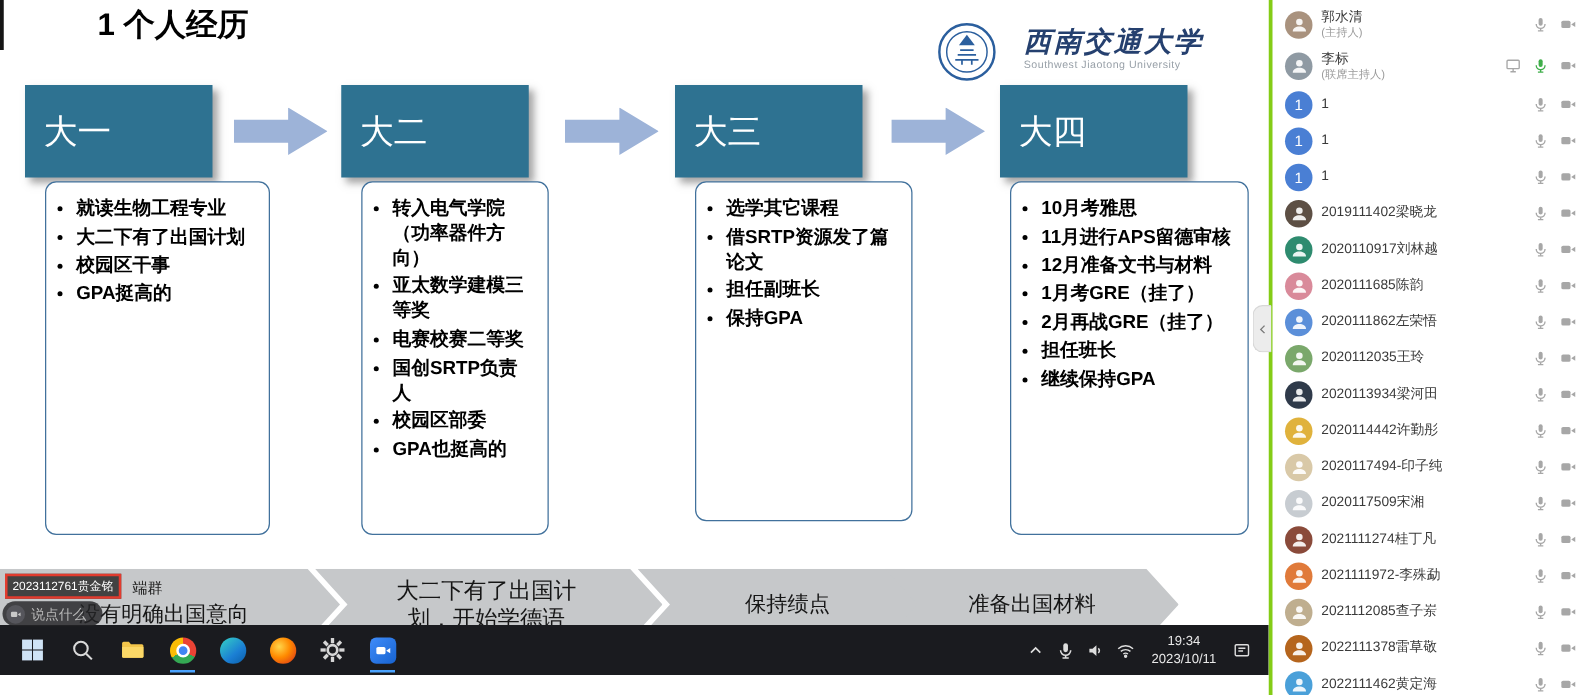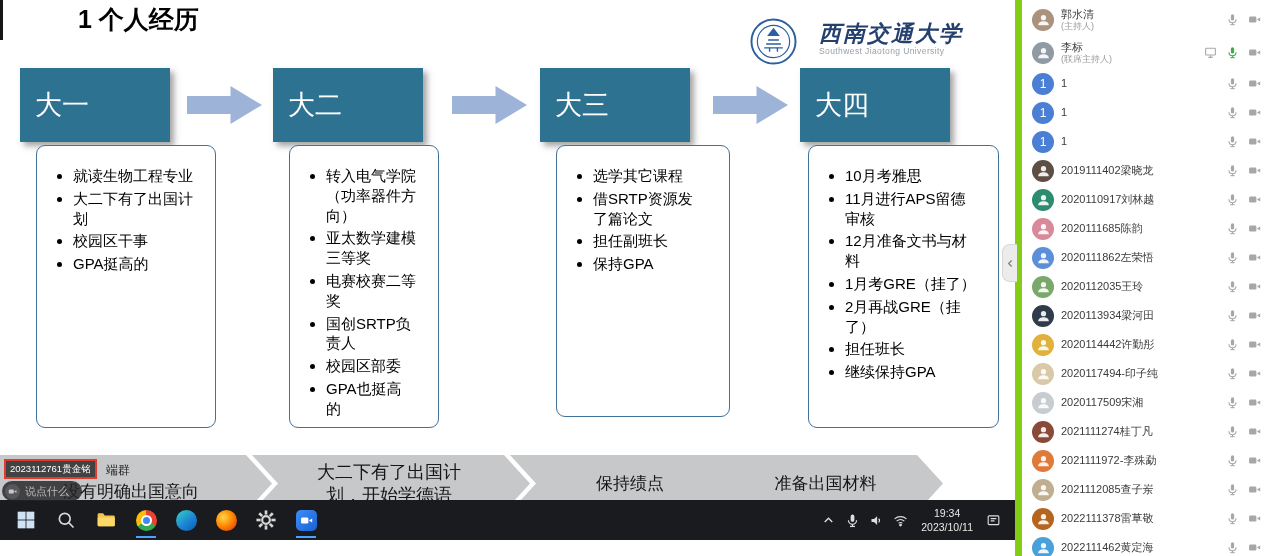"郭水清" #panel { border-left: 7px solid #84cc16 -> 3px solid #84cc16 }
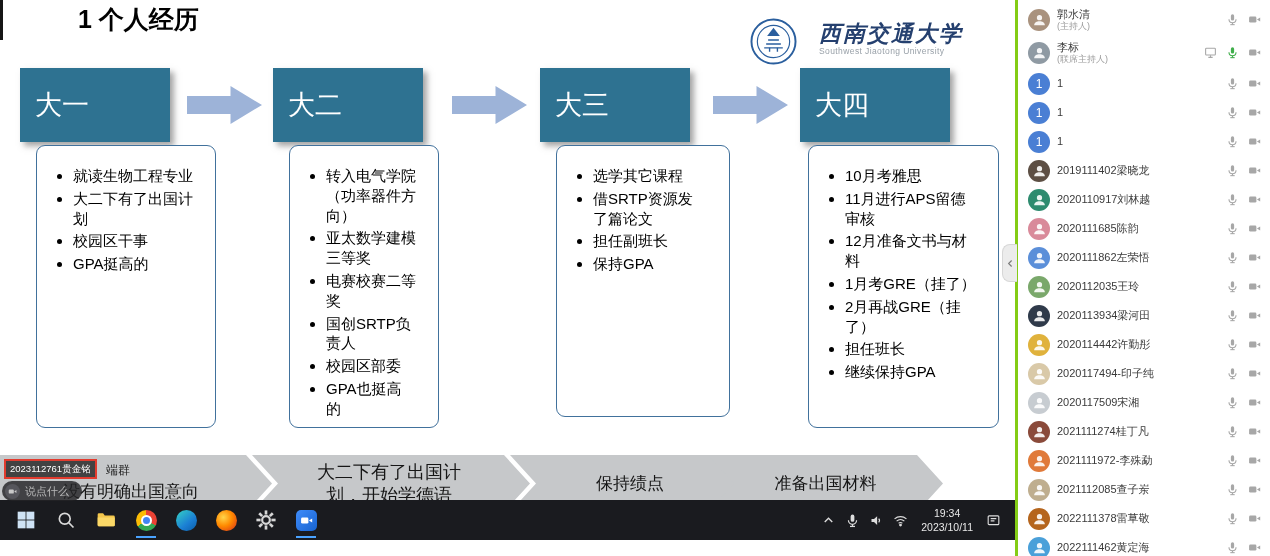"就读生物工程专业" .box ul { font-weight: none -> bold; margin: 12px -> 0 }
